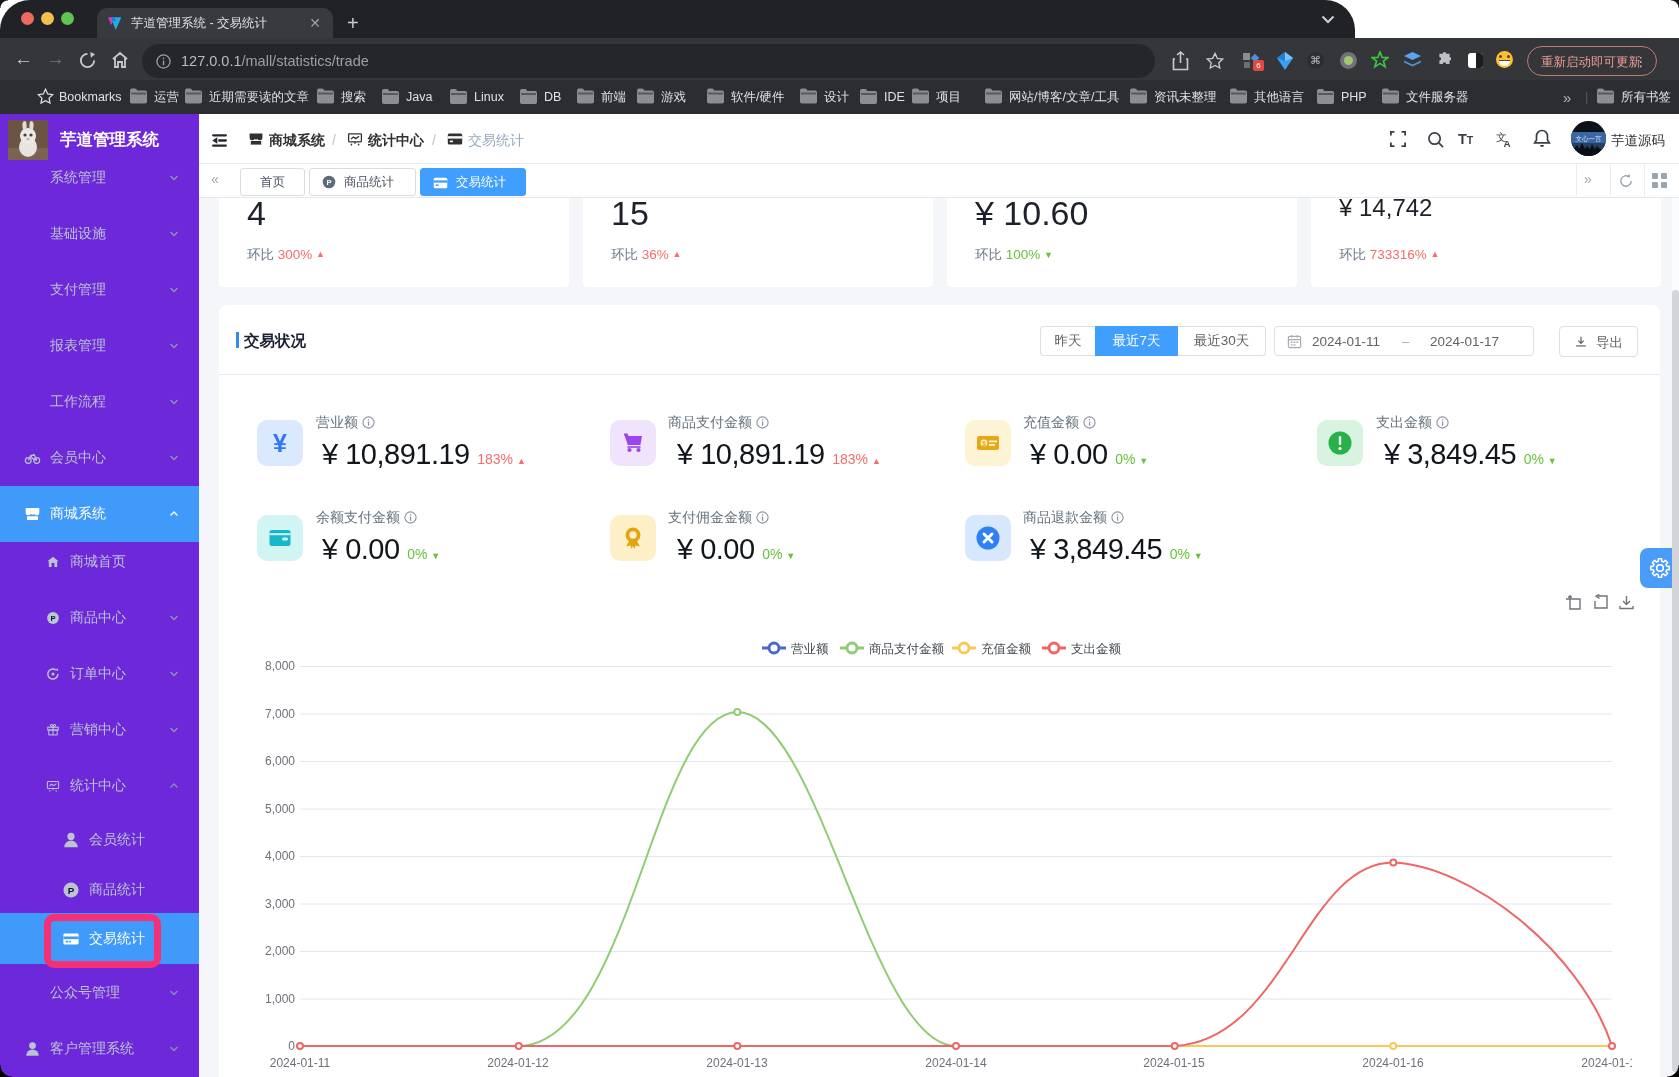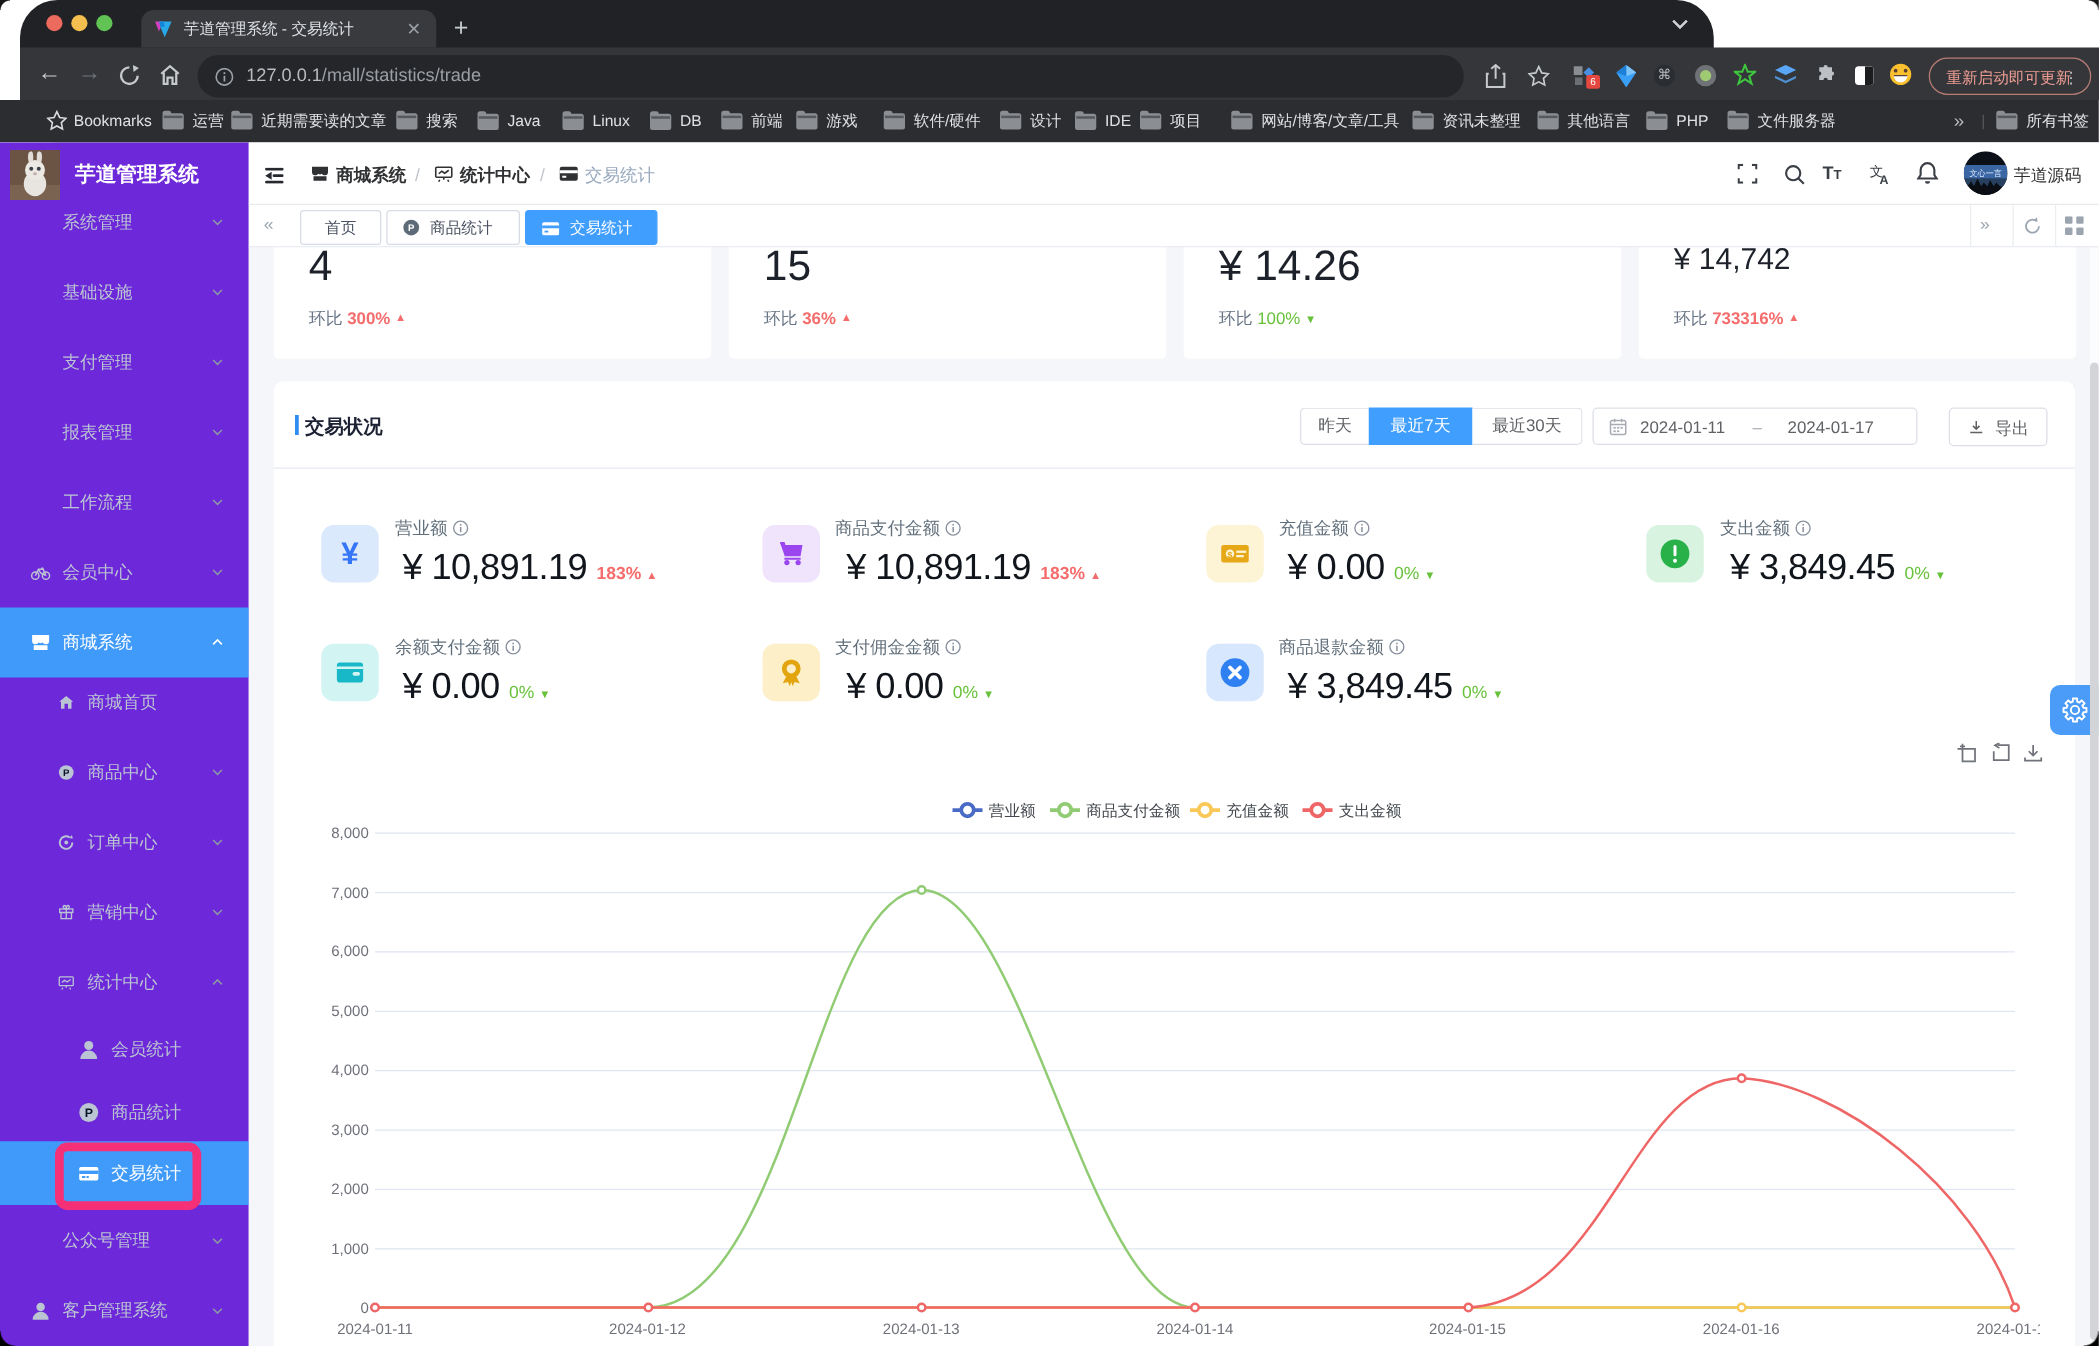"芋道管理系统 - 交易统计" #chrome { left: 16px -> 0 }
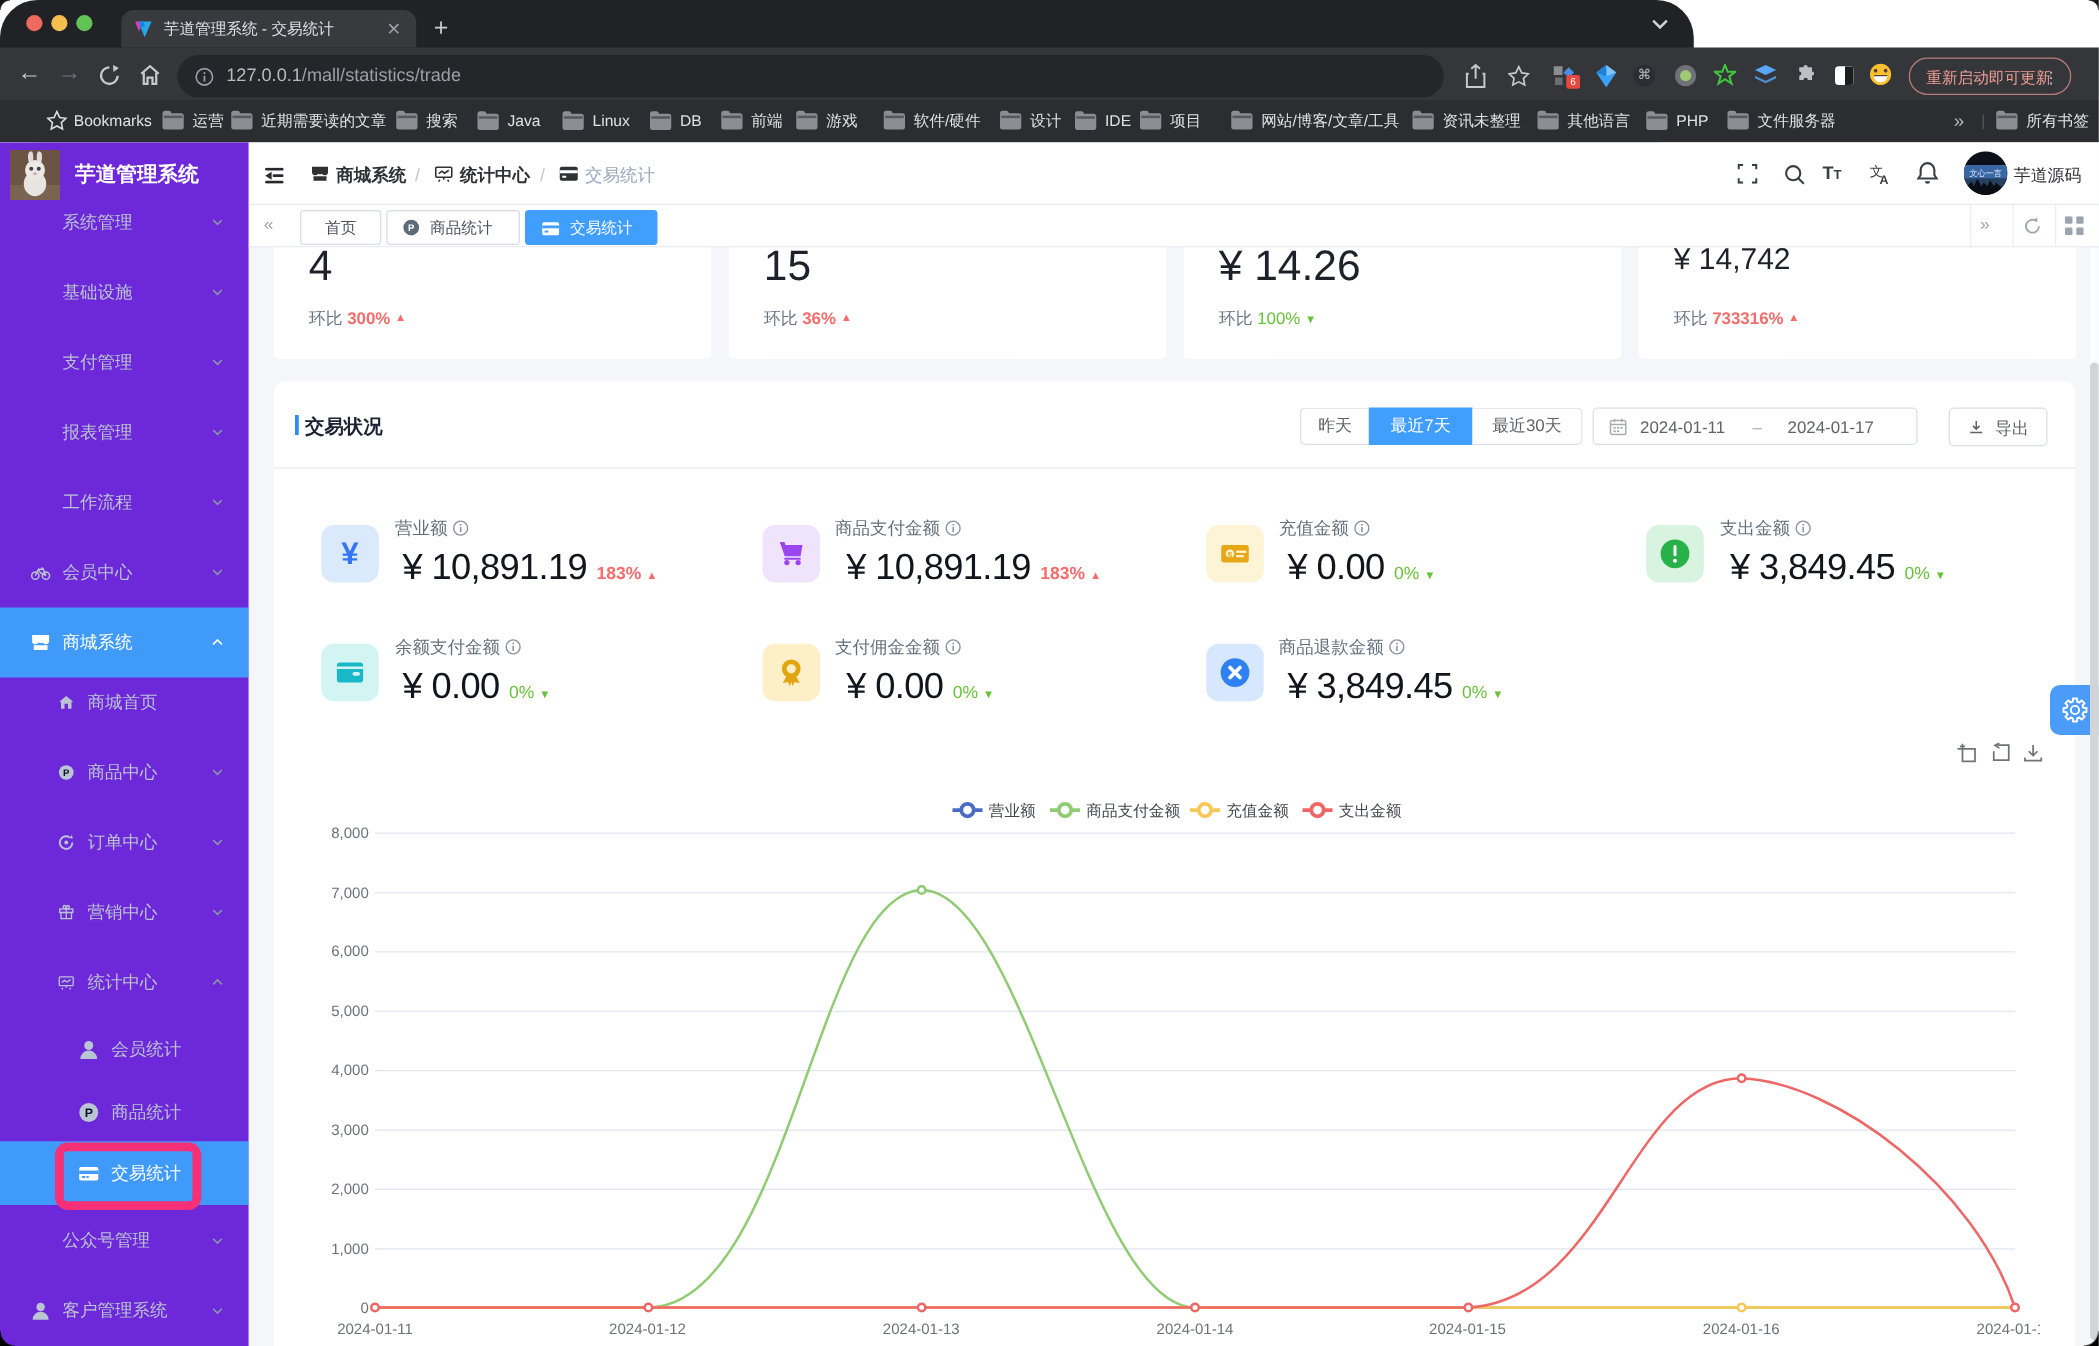"¥ 14.26" div { text: 14.26 -> 10.60 }
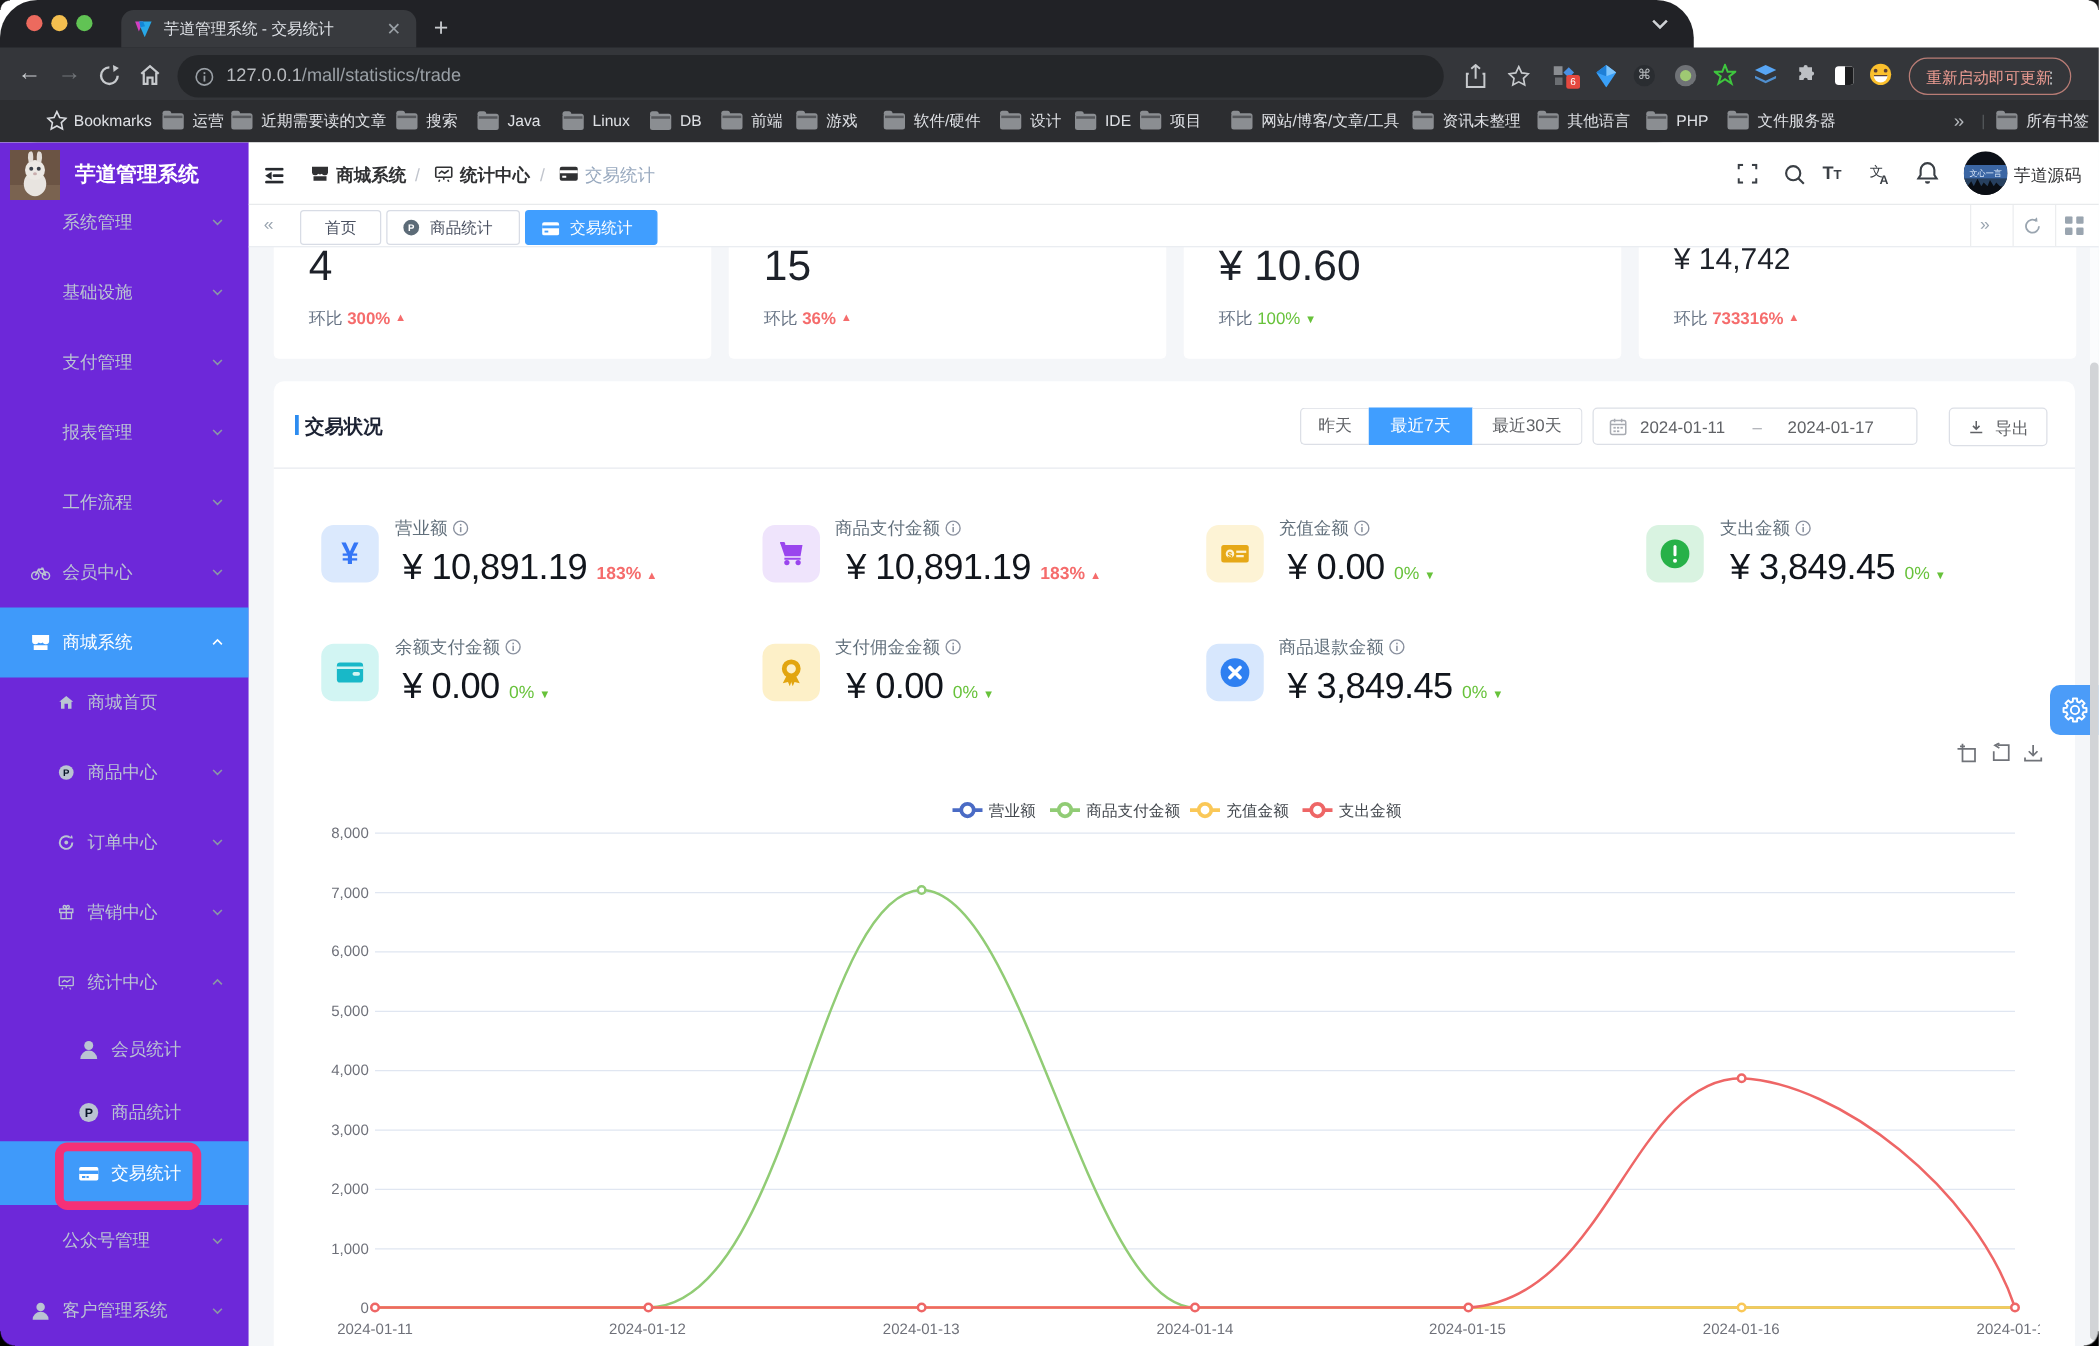"300%" .red { font-weight: bold -> none }
